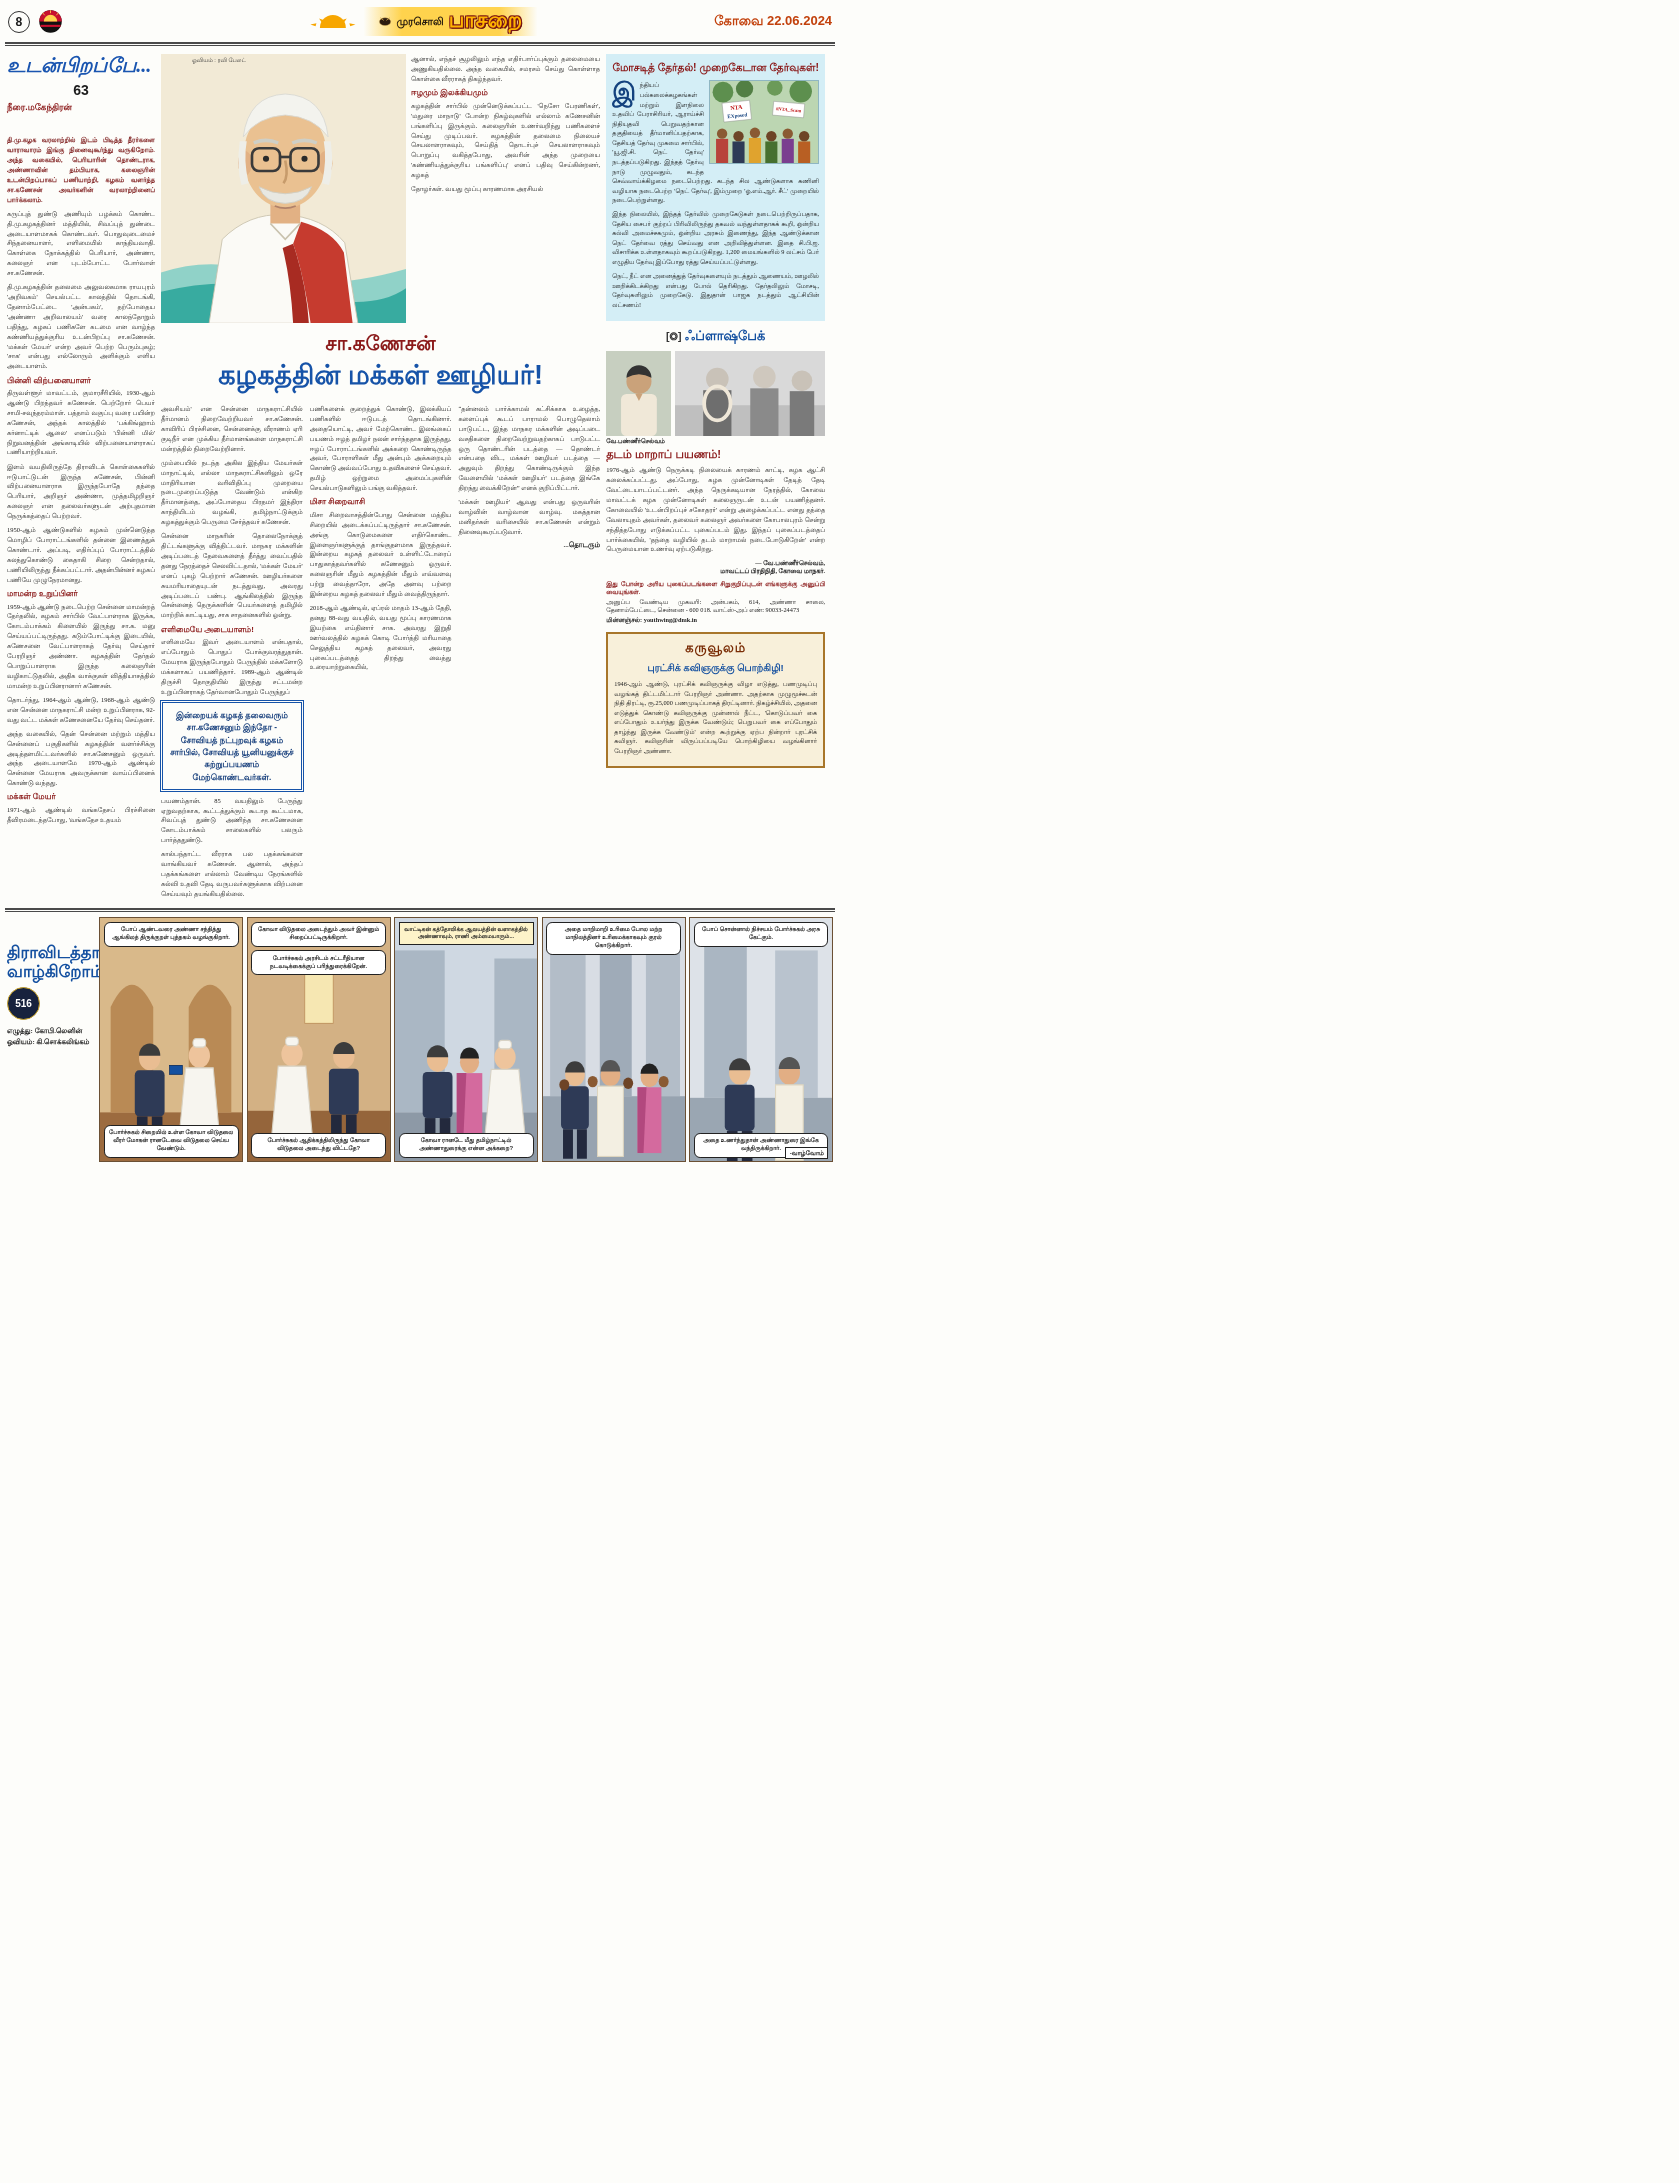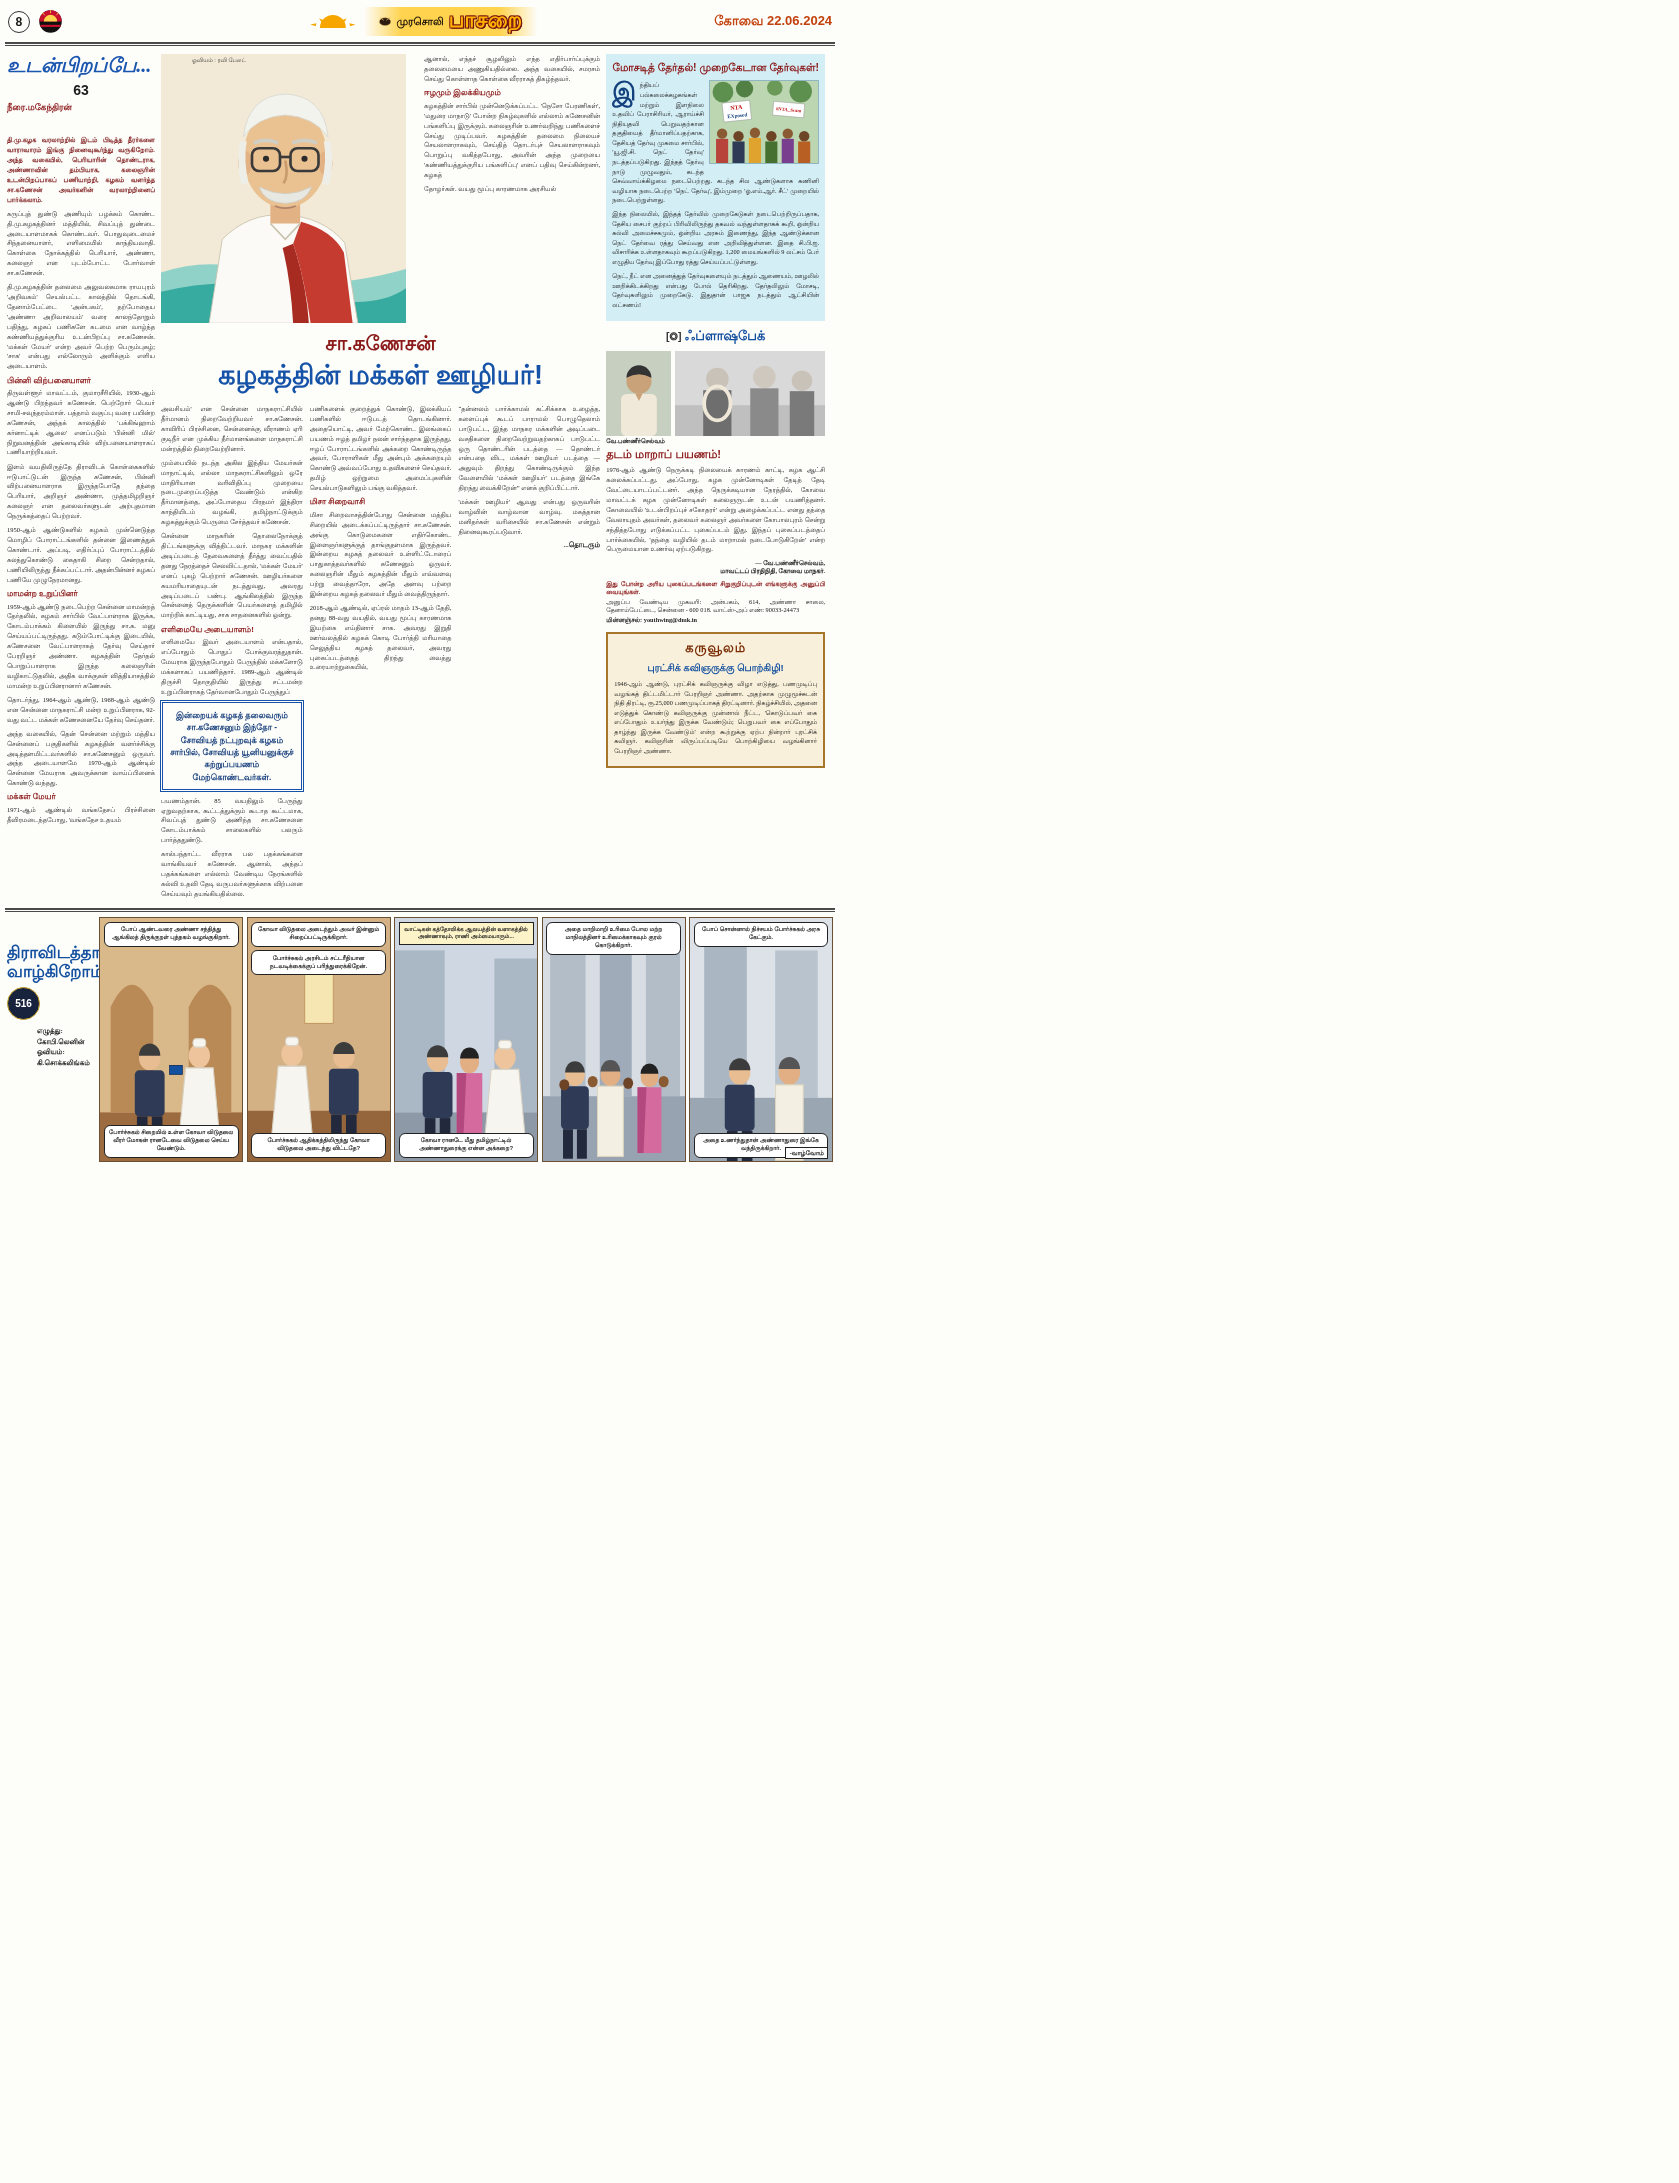"ஈழமும் இலக்கியமும்" .m-top { gap: 18px -> 5px }
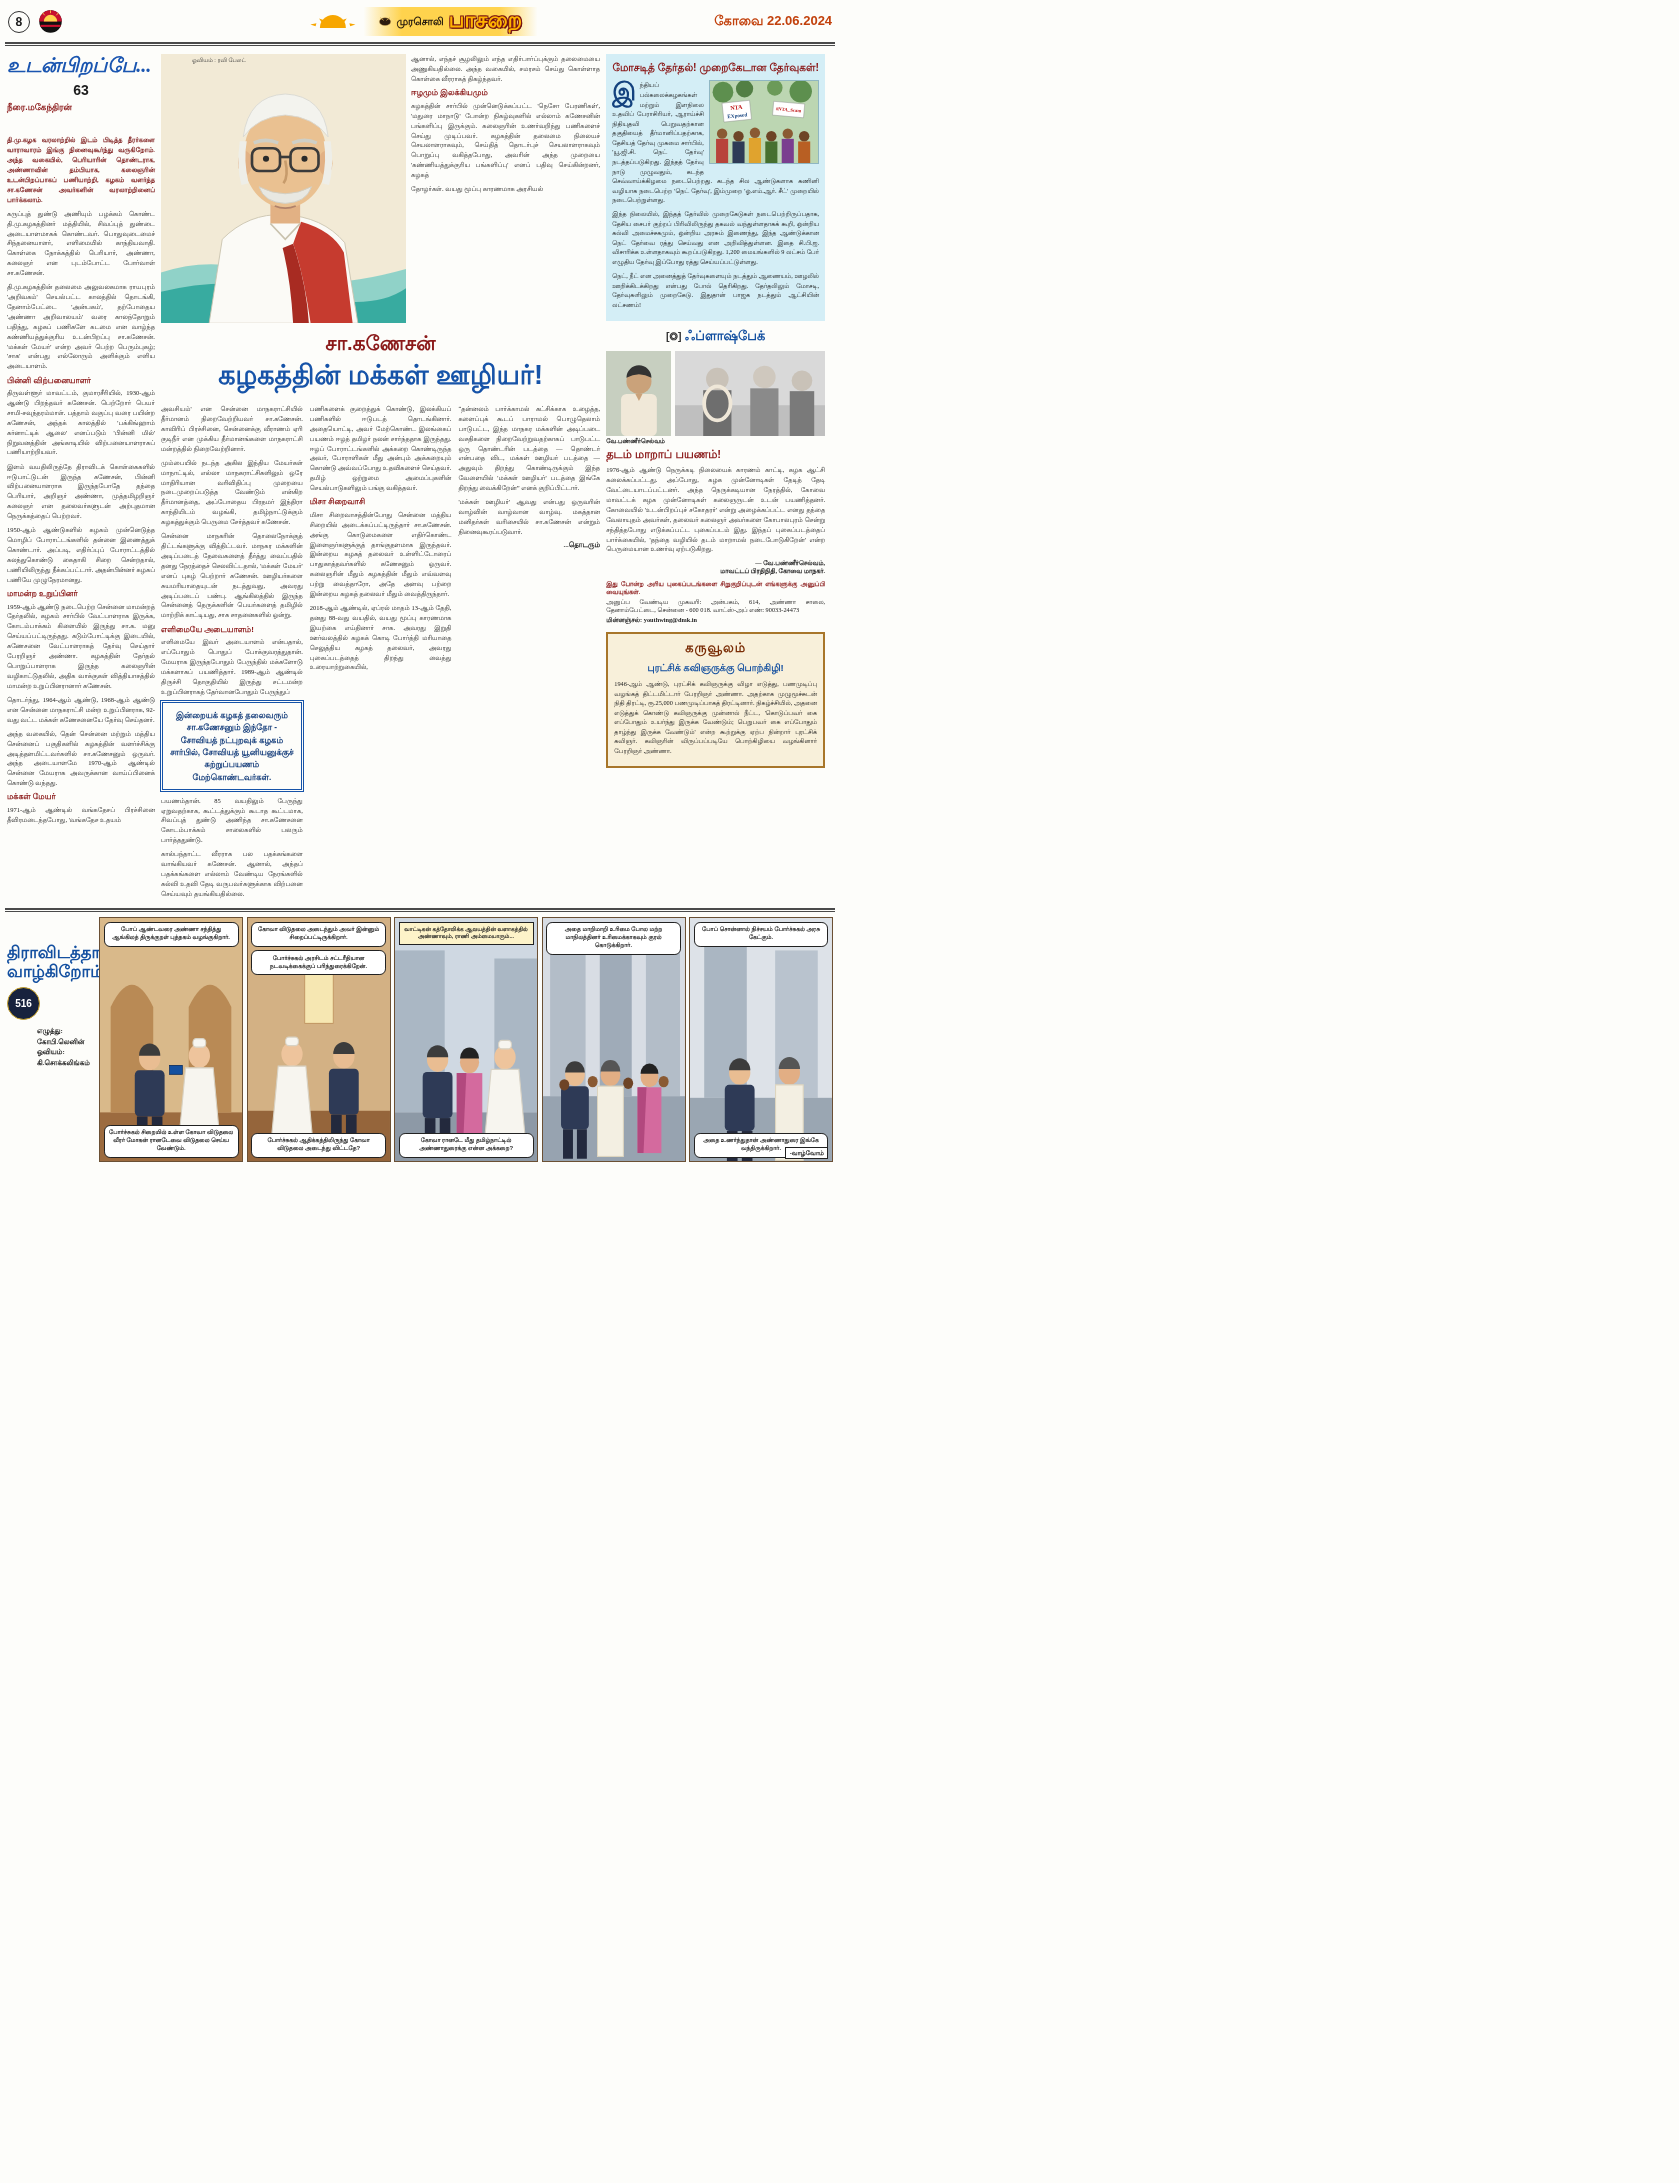"எழுத்து: கோபி.லெனின்" .comic-credits { margin-left: 30px -> none }
